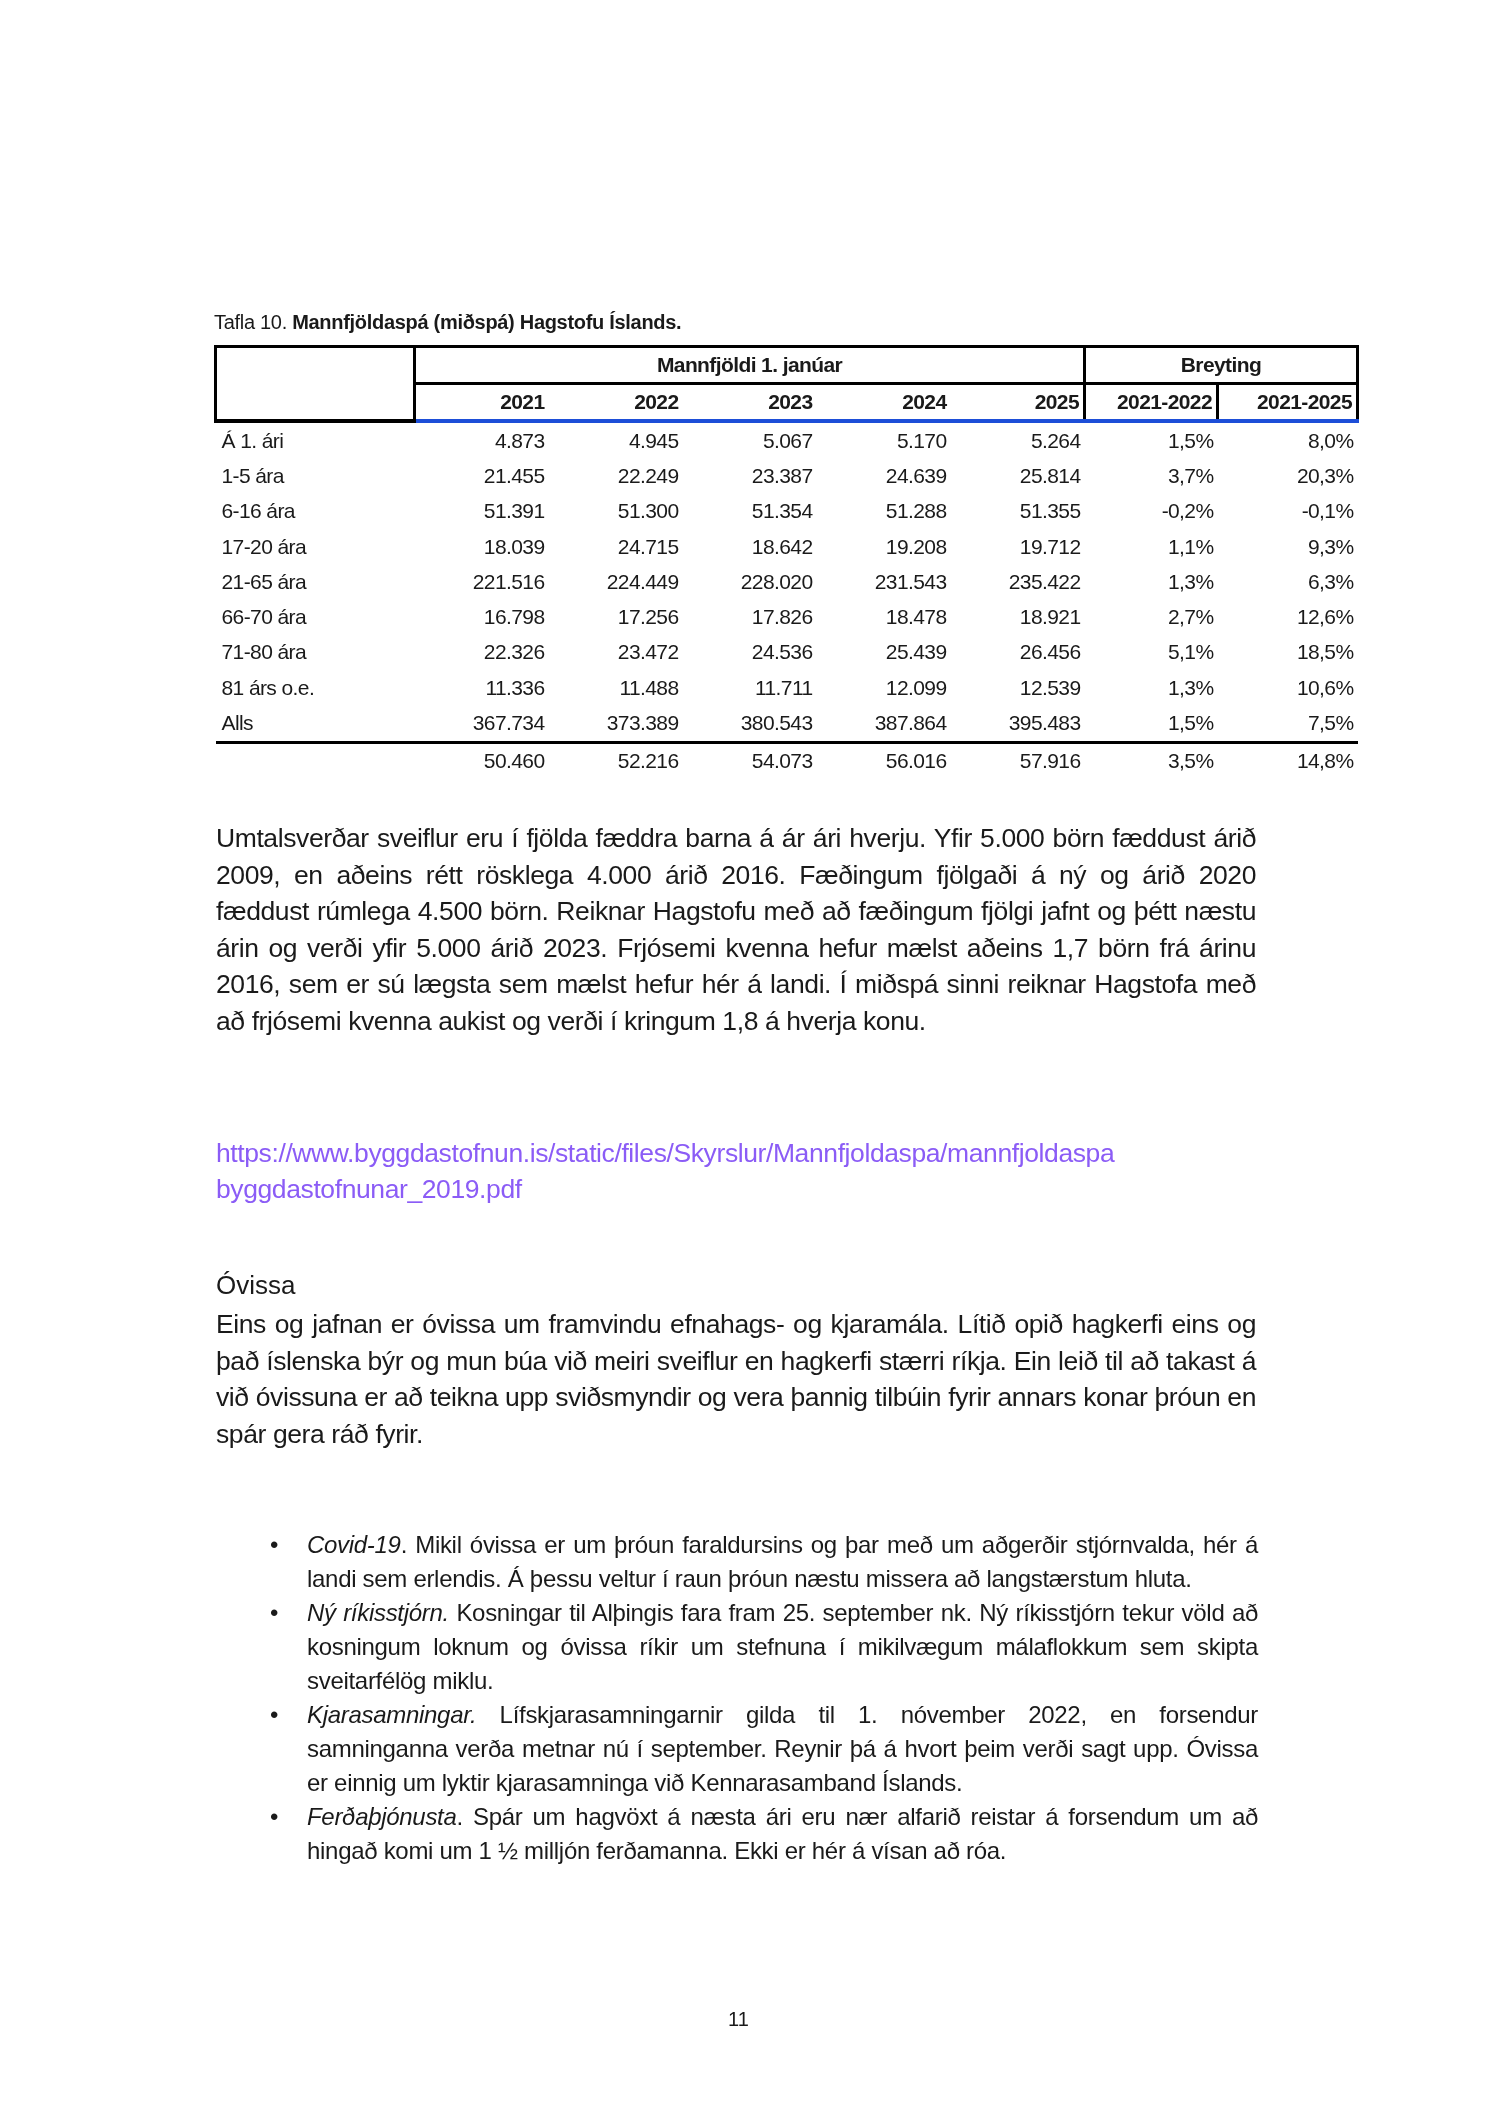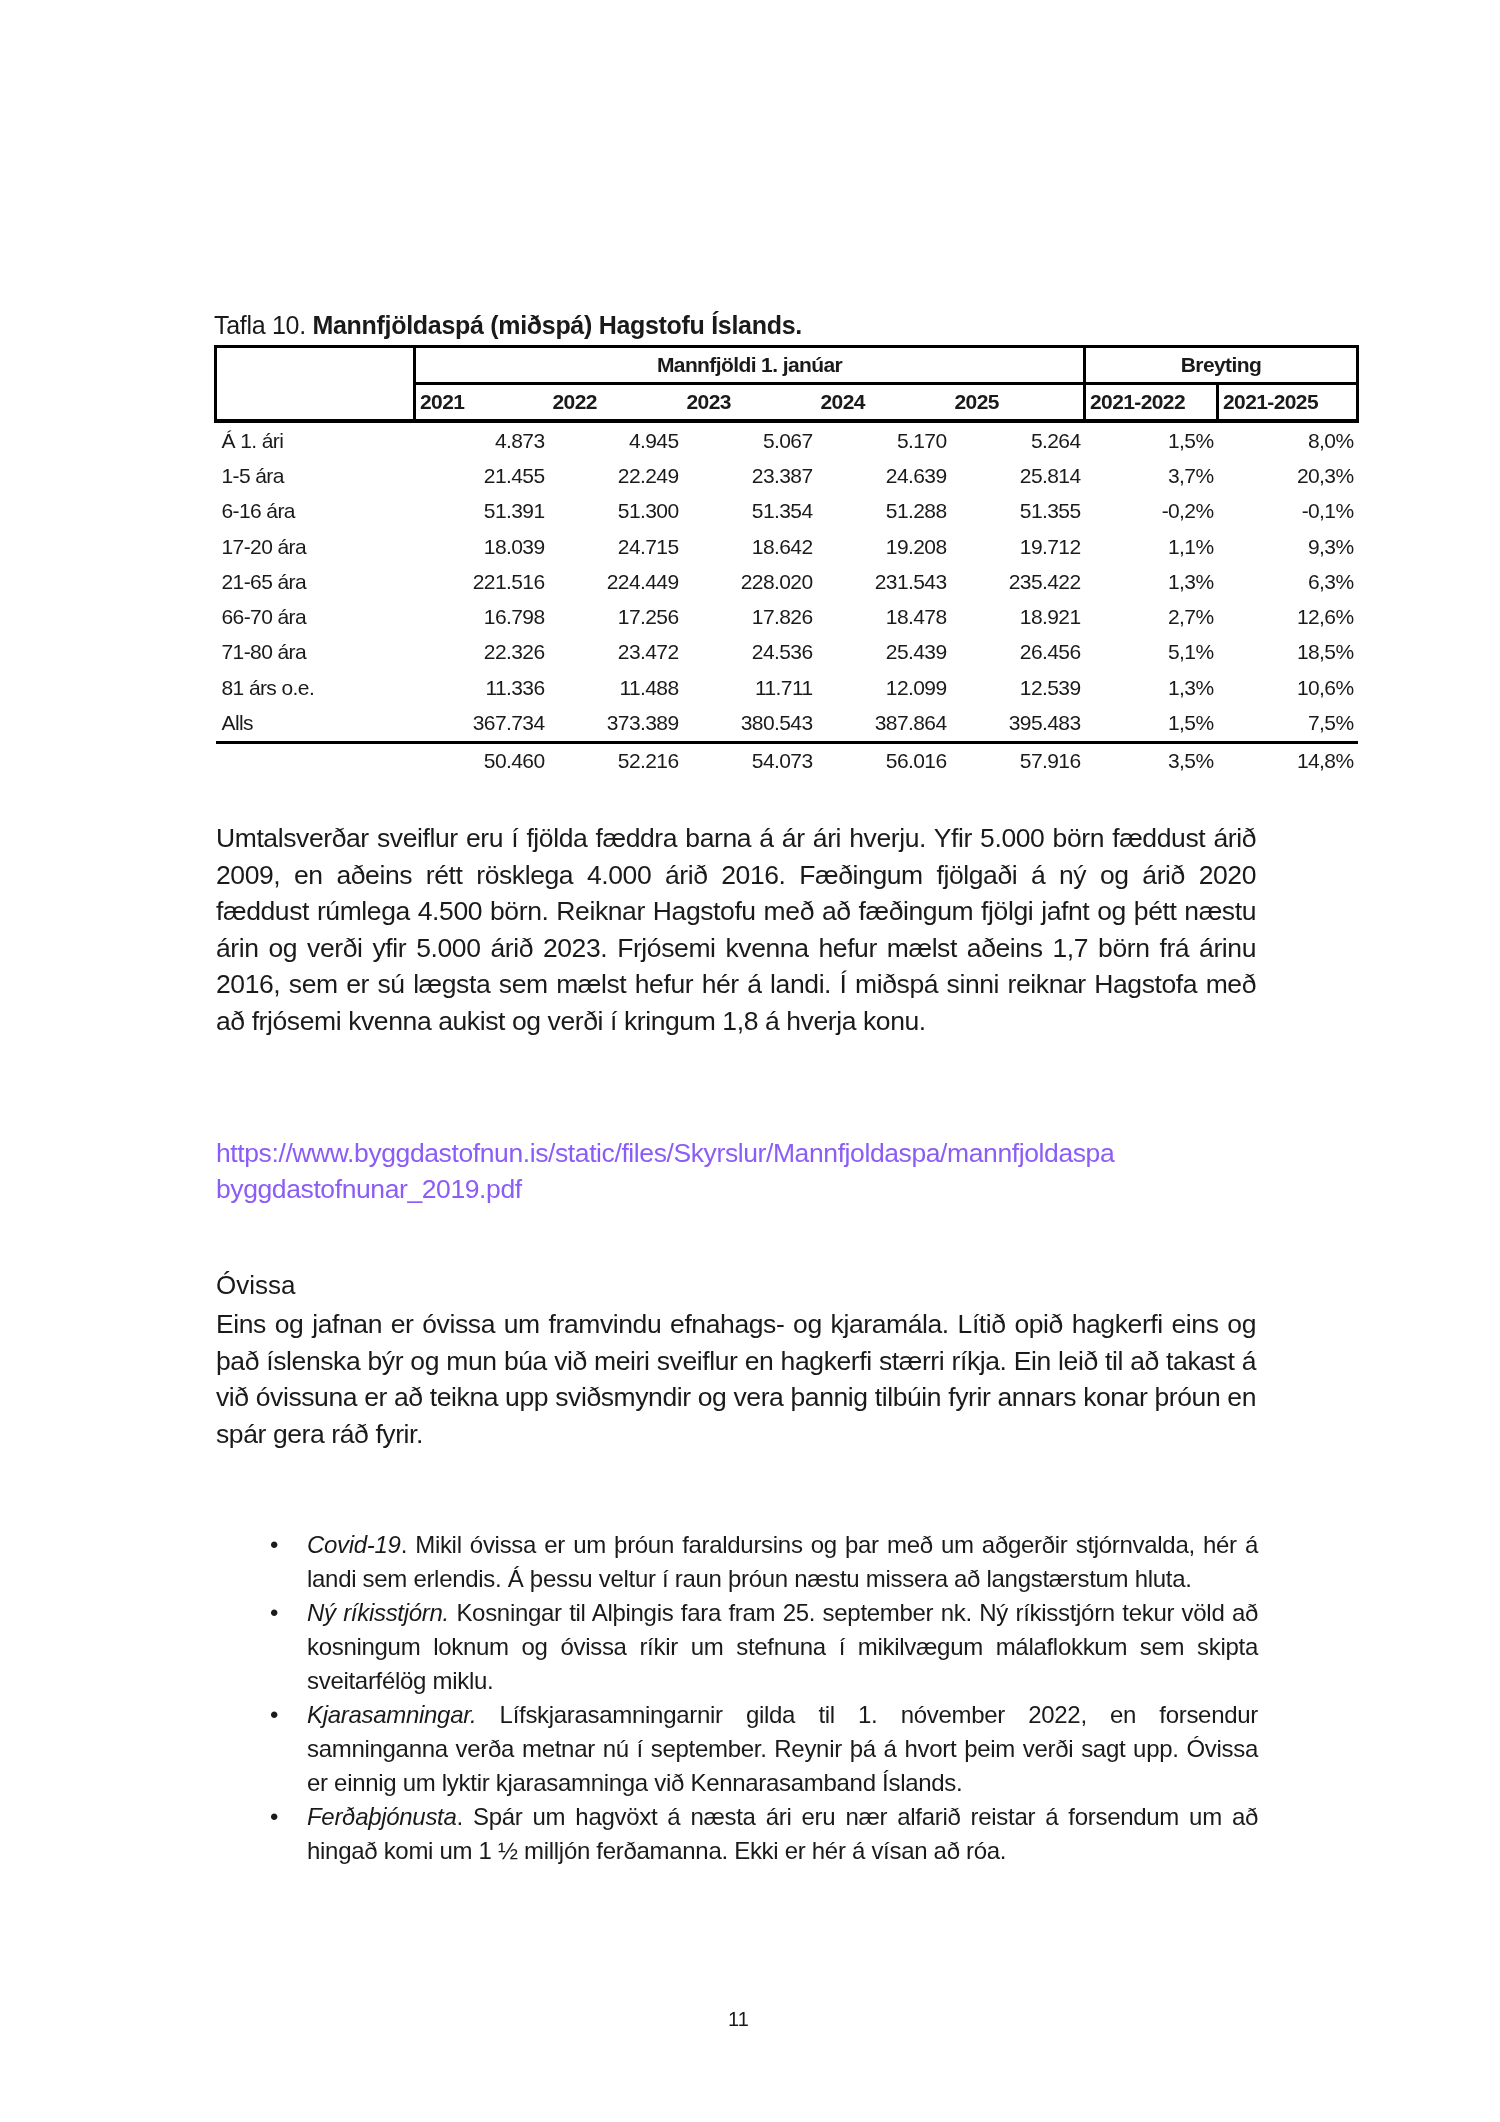"Tafla 10. Mannfjöldaspá (miðspá)" .caption { font-size: 25px -> 20px }
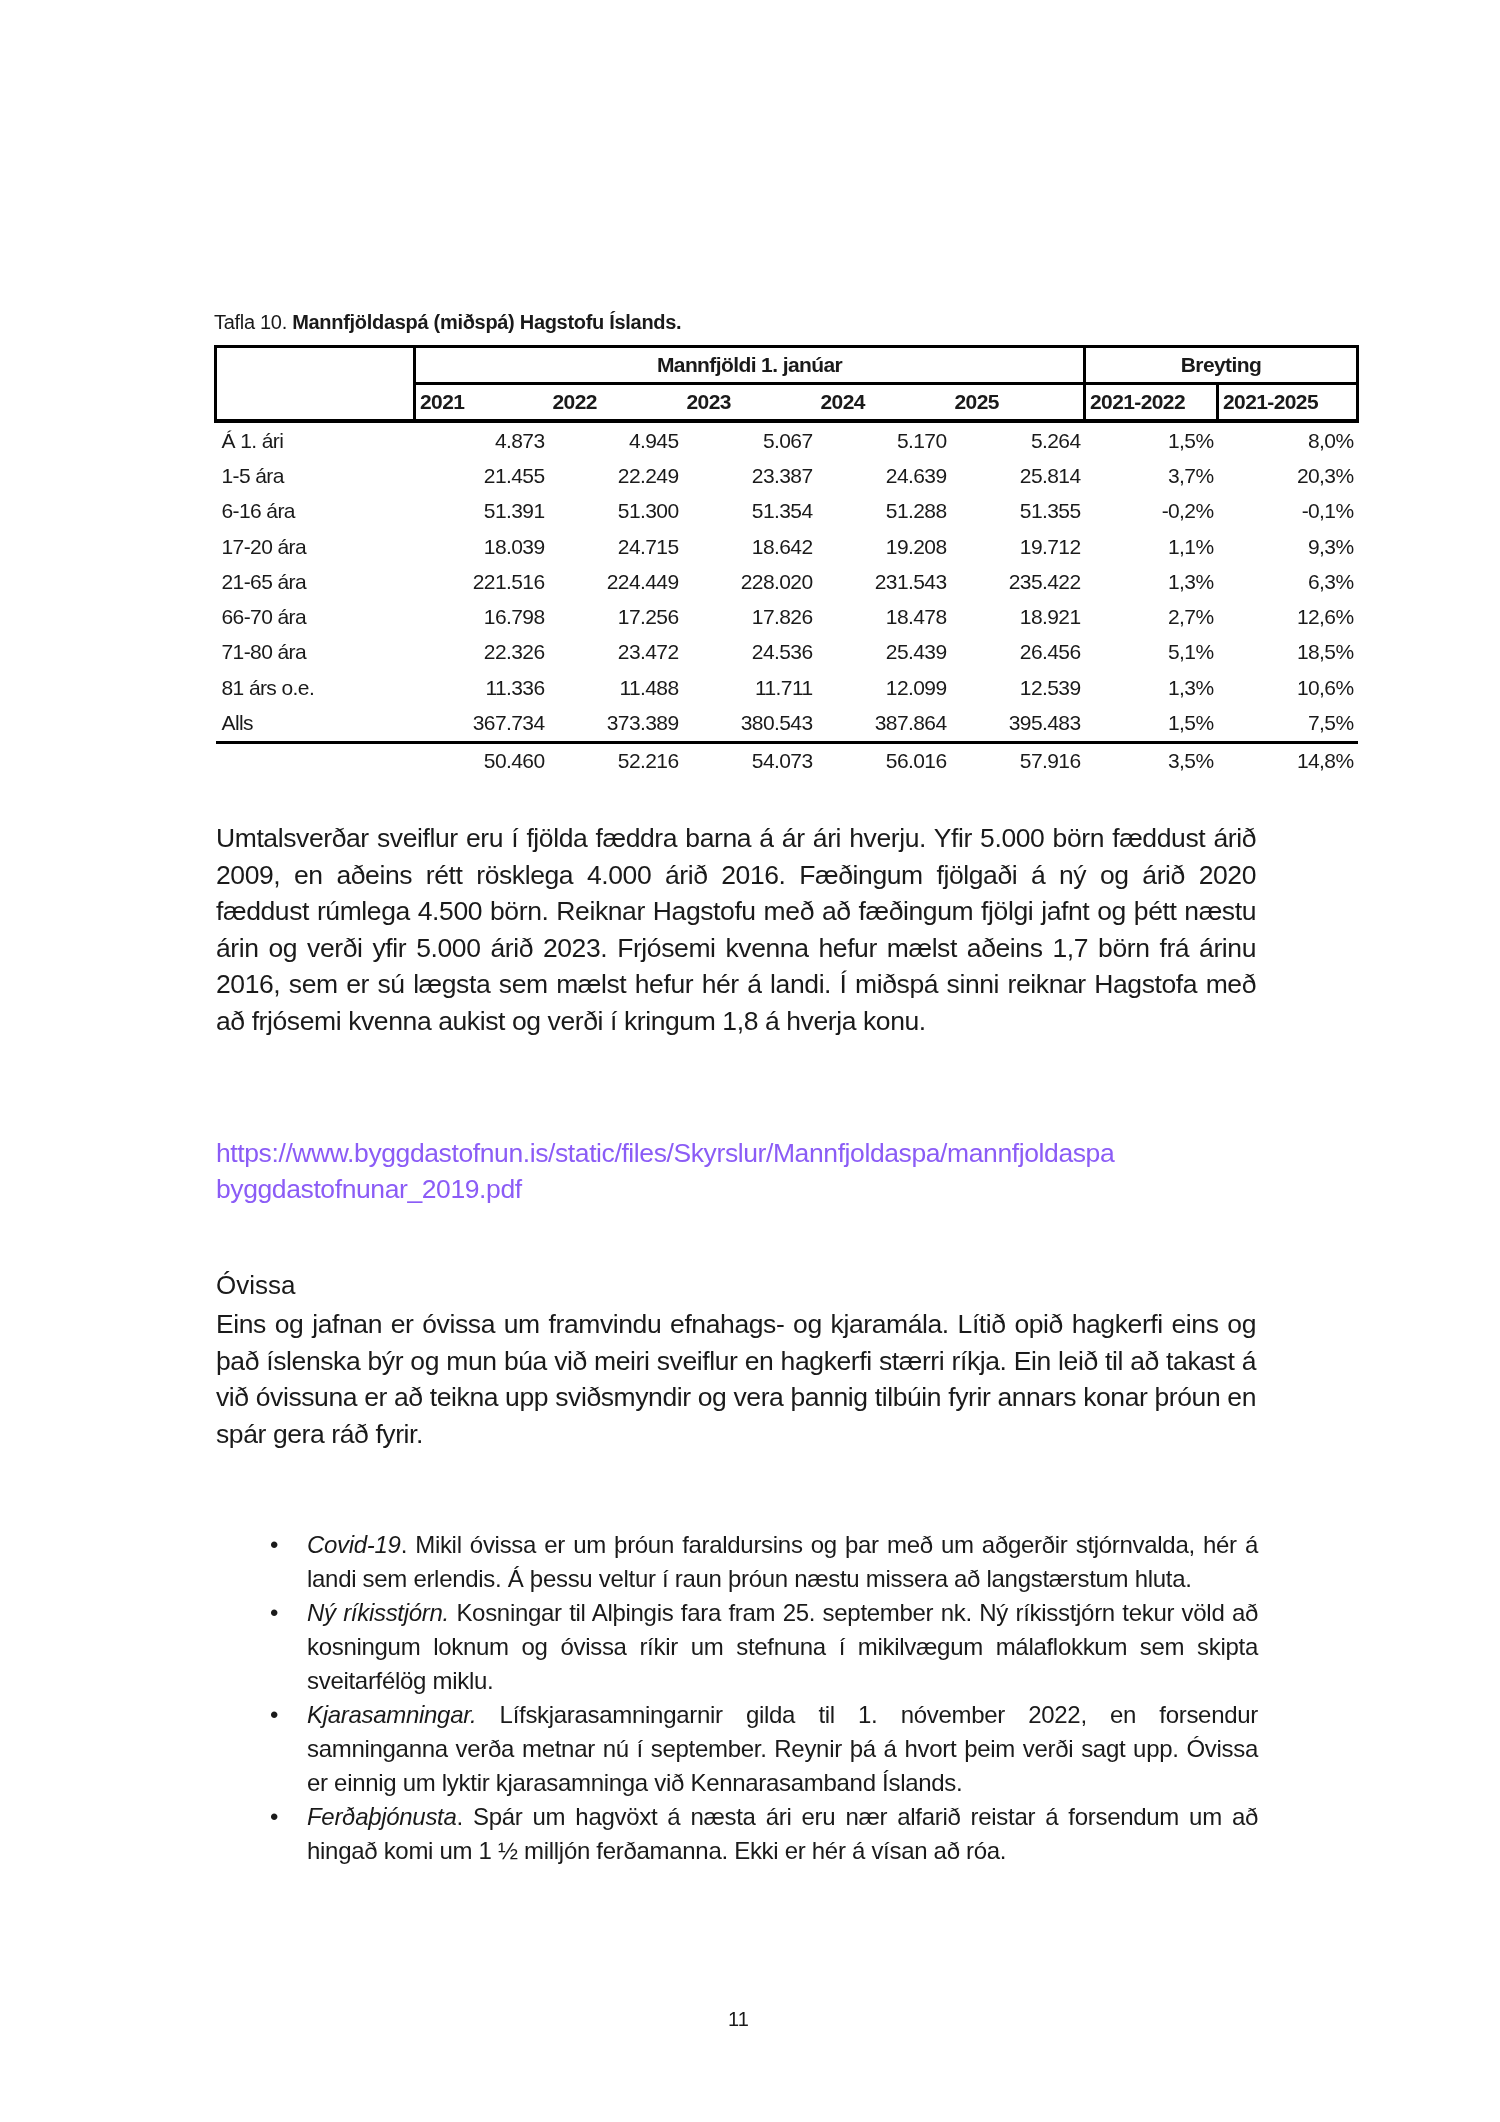"2021" thead tr.r2 th { border-bottom: 4px solid #000000 -> 4px solid #1d4ed8; text-align: left -> right }
